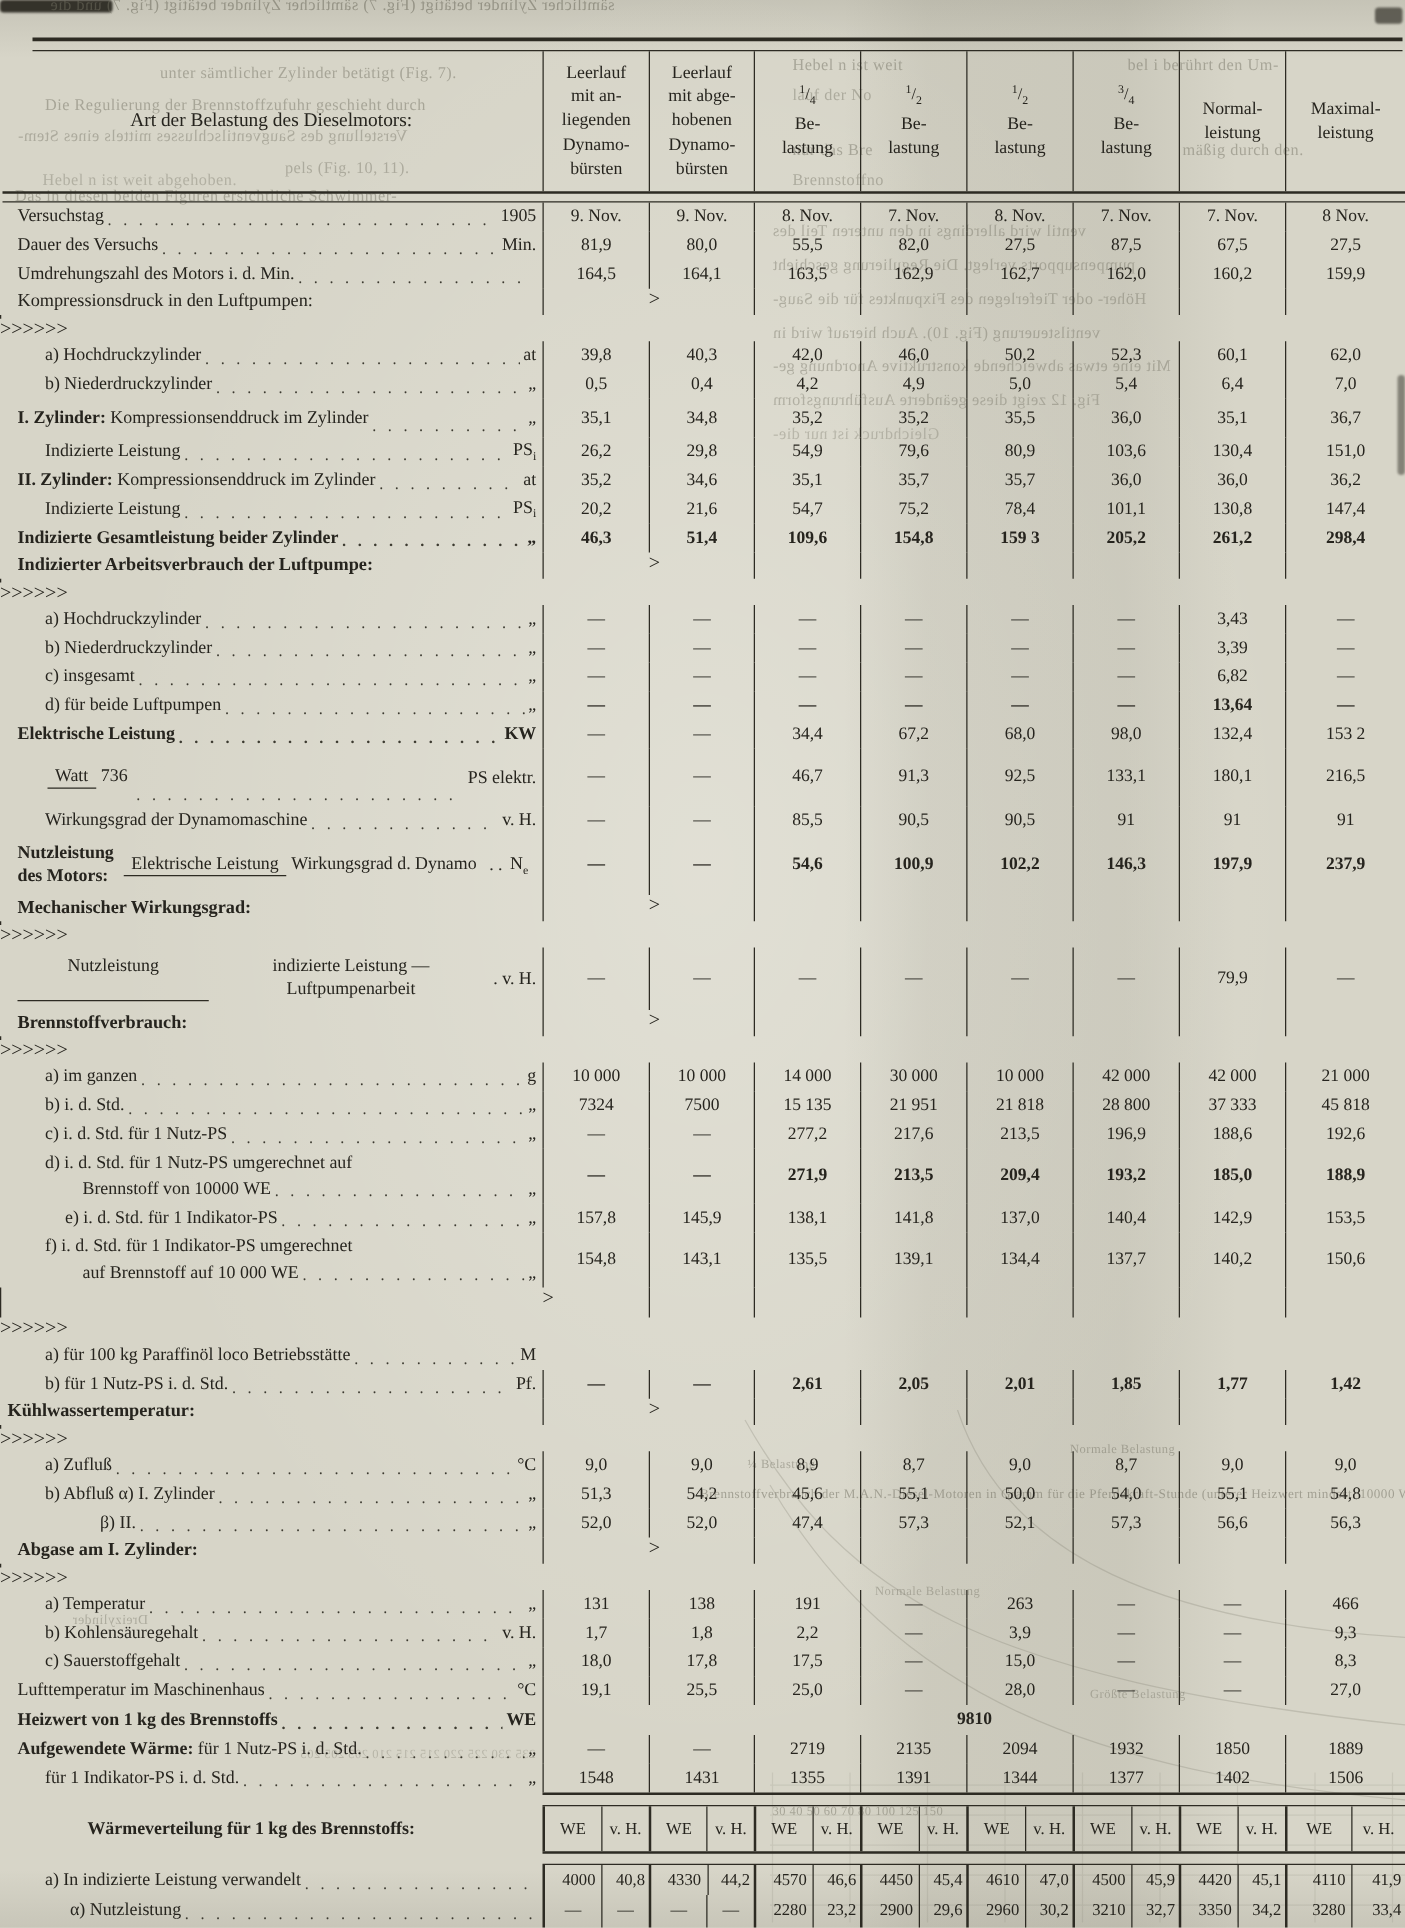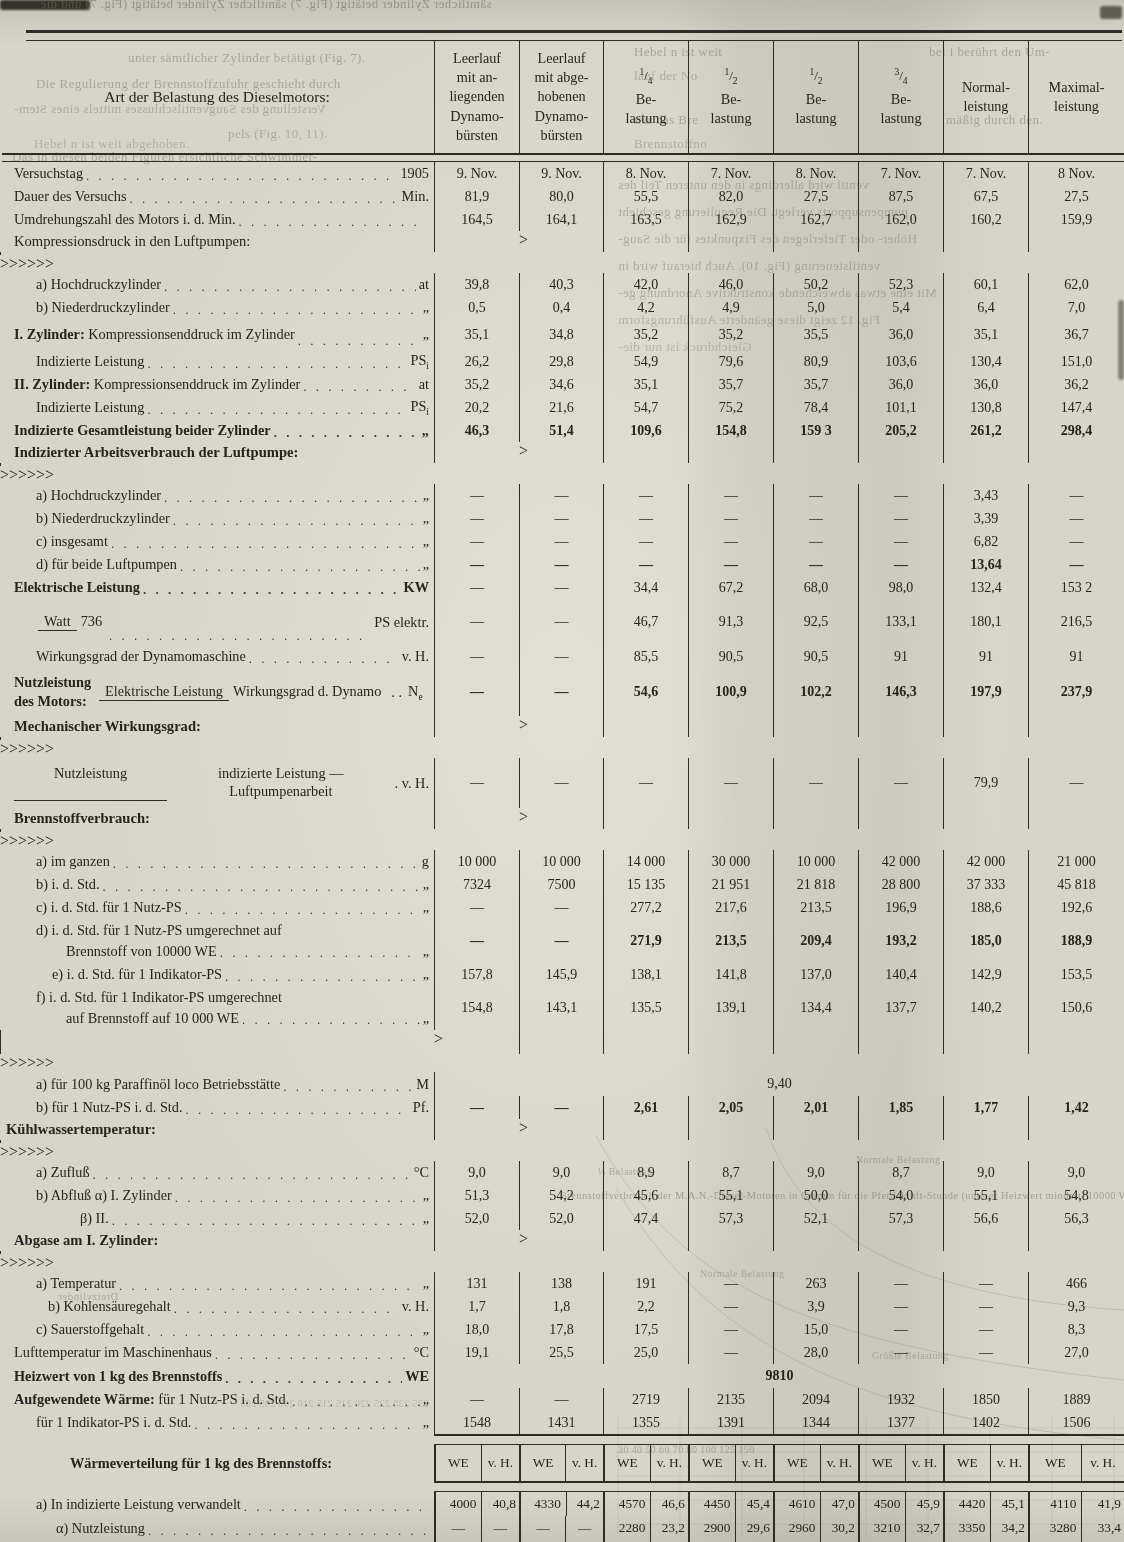"bel i berührt den Um-" div.bgfrag { margin-left: 27px -> none }
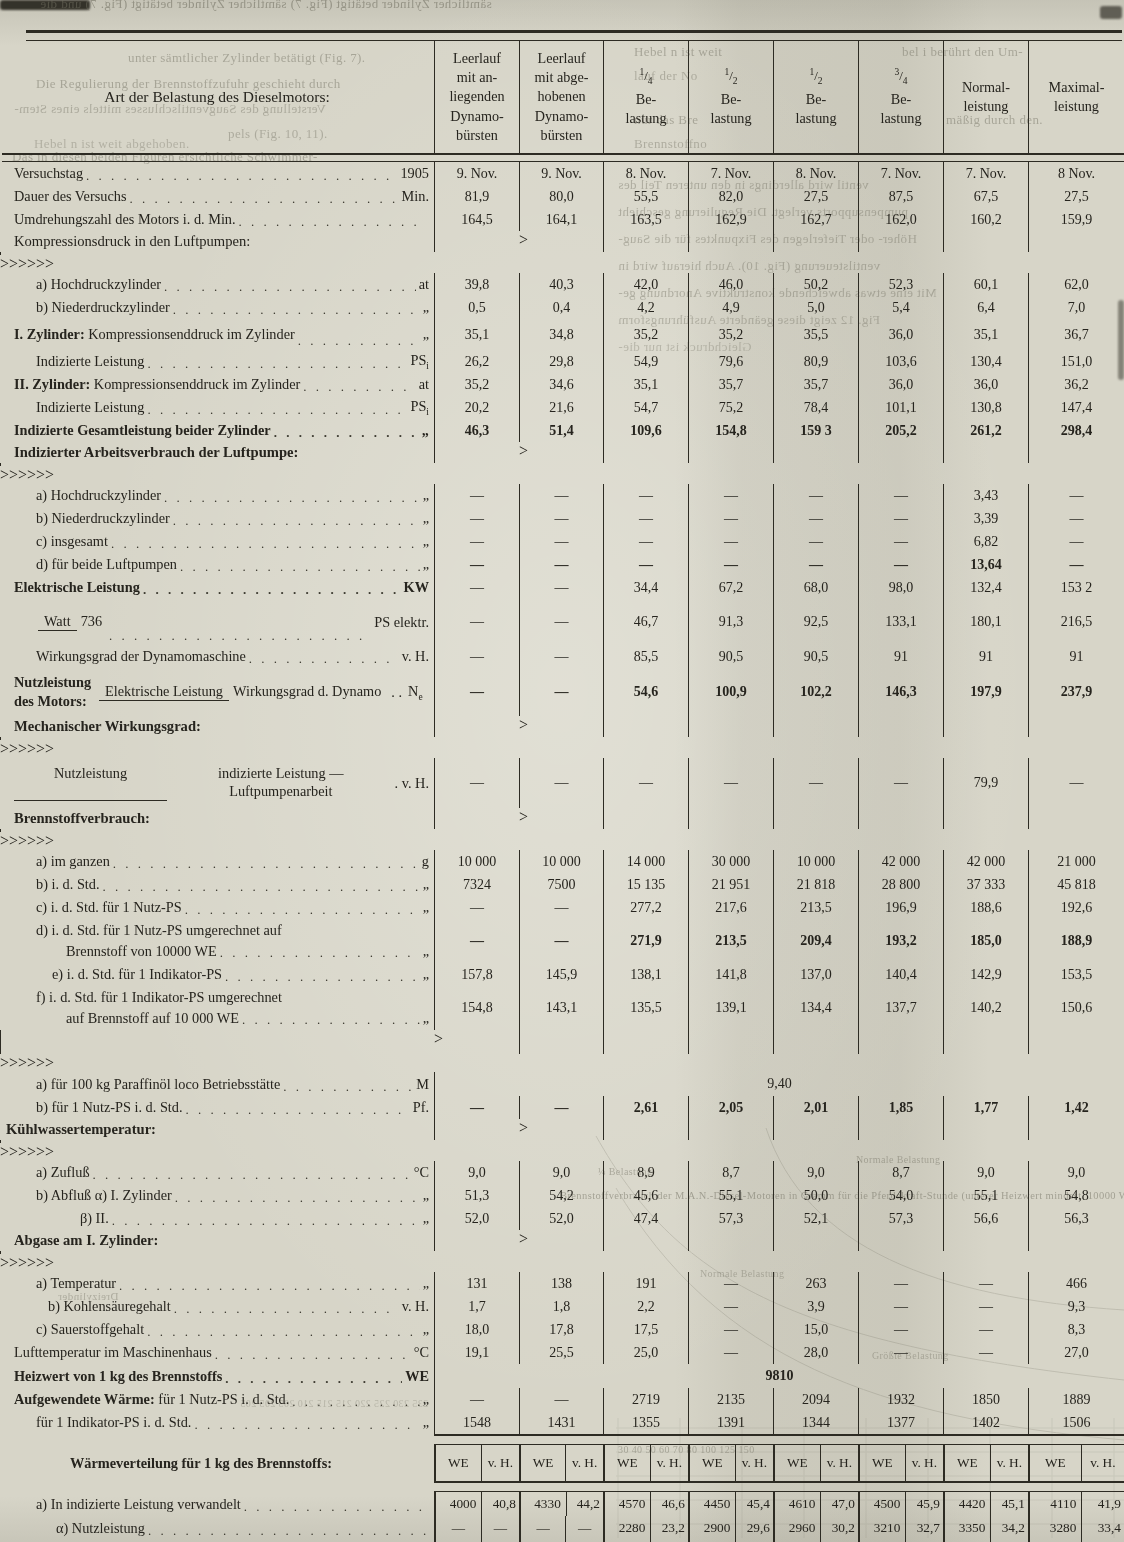"9,40" div.sp { html: <div>9,40</div> -> none }
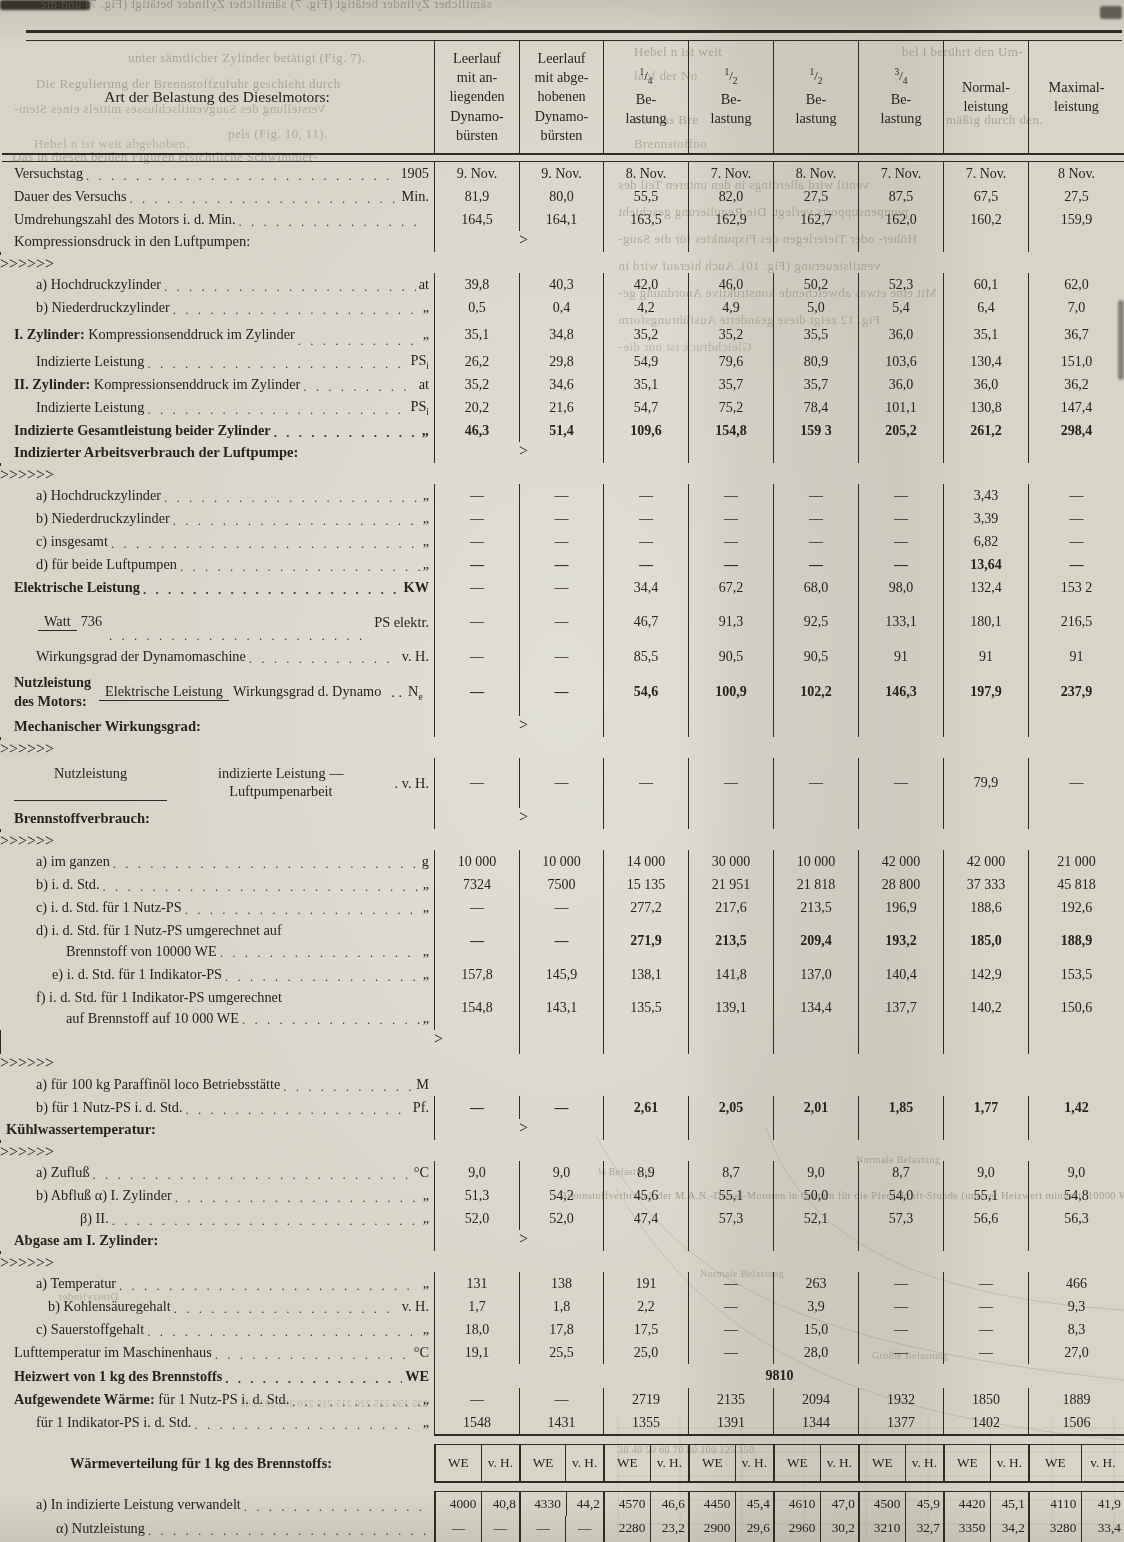"b) Kohlensäuregehalt" div.lc { padding-left: 48px -> 36px }
